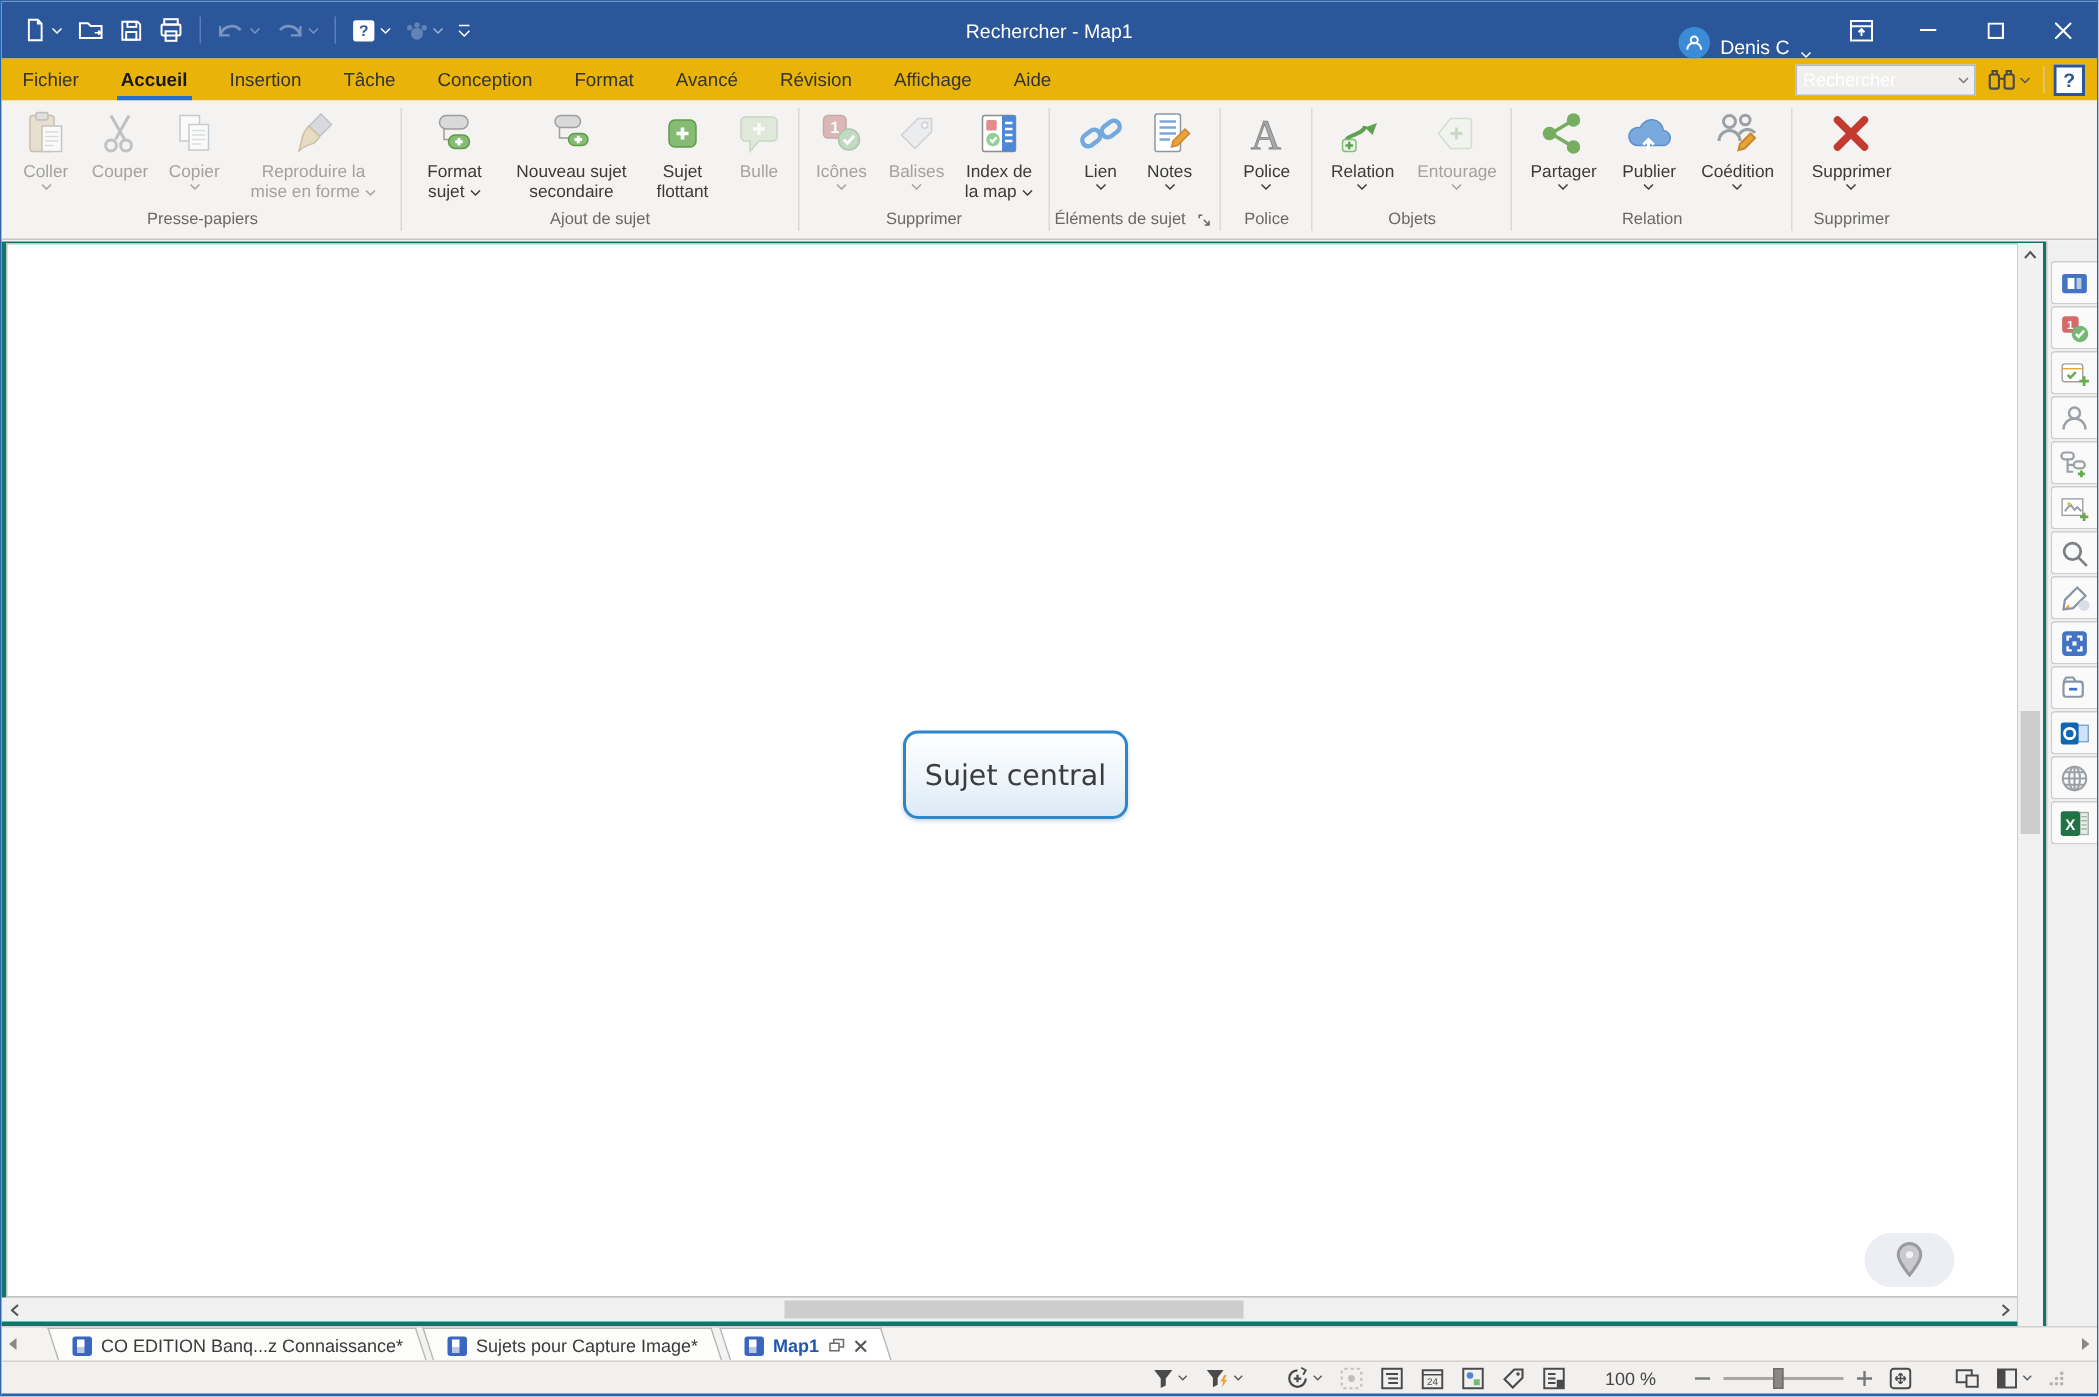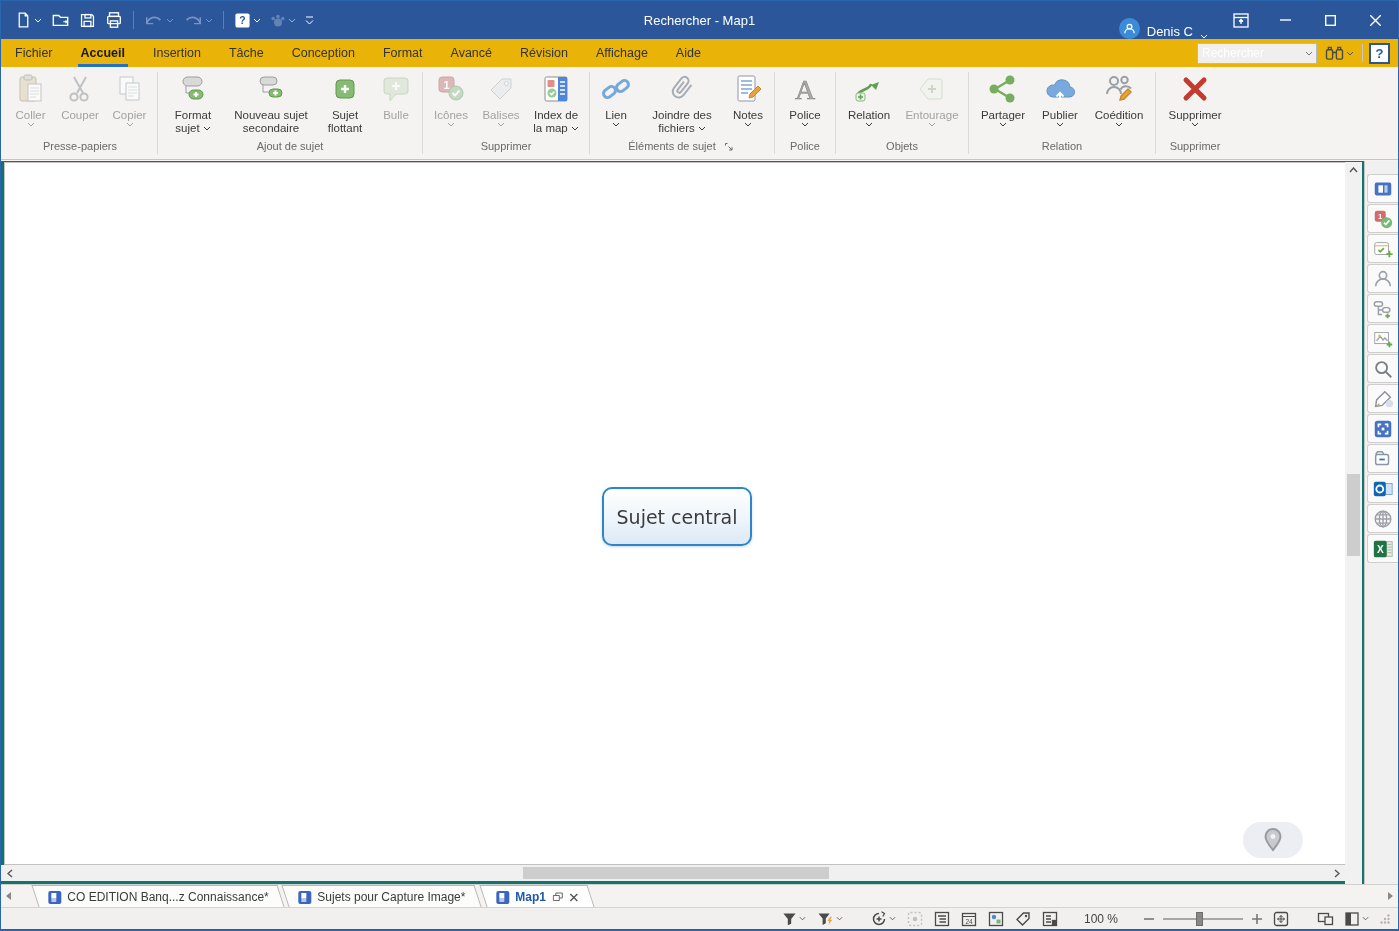"Reproduire la" div.rbtn { html: none -> <div> <svg> <path></path> <path></path> </svg> <span>Reproduire la</span> <span> <span>mise en forme</span> <svg> <polyline></polyline> </svg> </span> </div> }
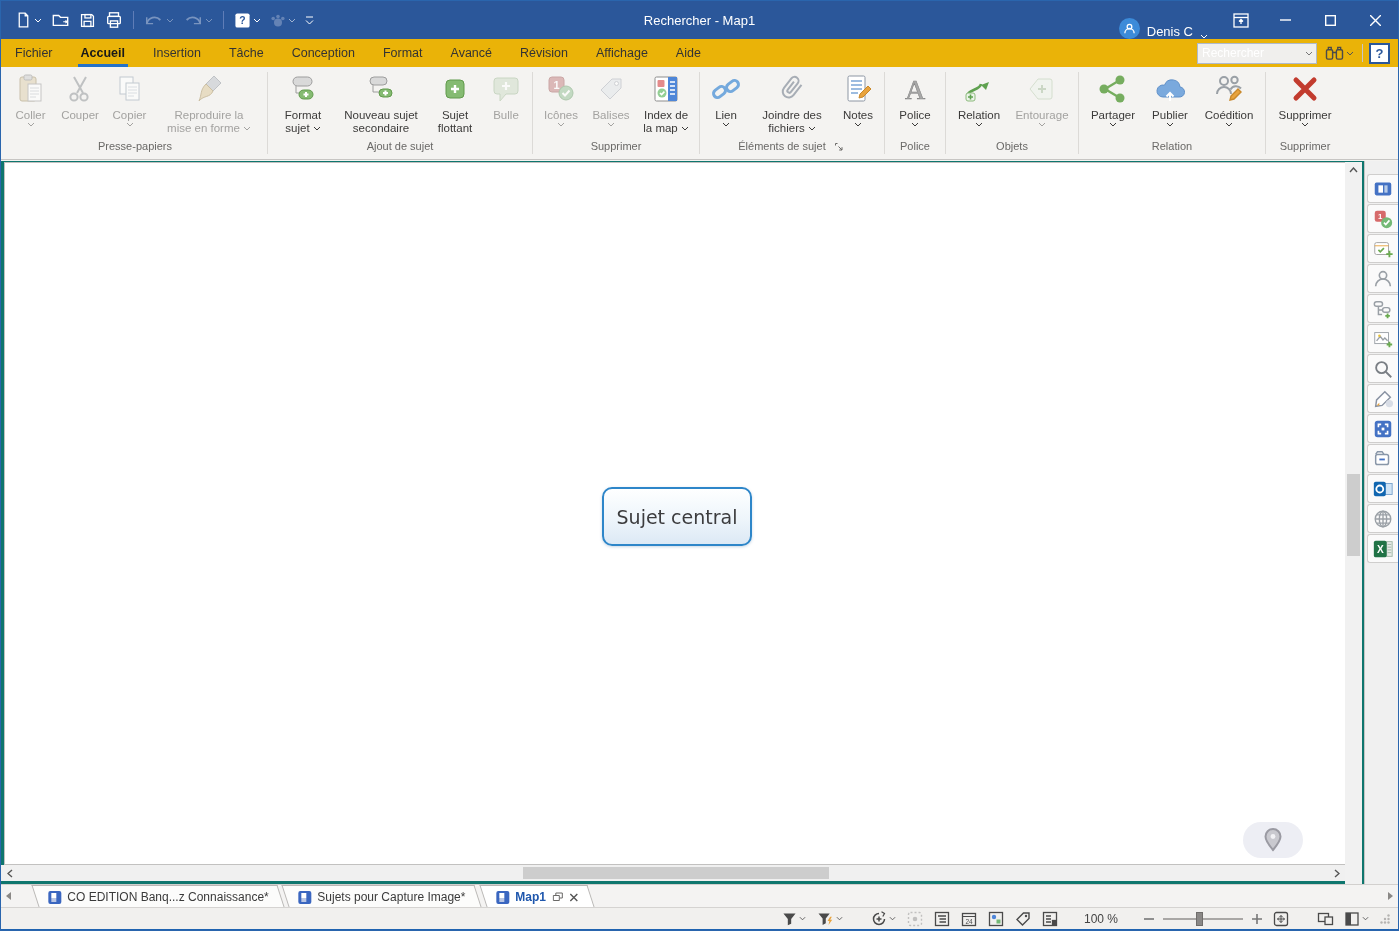"Joindre des" div.rbtn { html: <div> <svg> <path></path> </svg> <span>Joindre des</span> <span> <span>fichiers</span> <svg> <polyline></polyline> </svg> </span> </div> -> none }
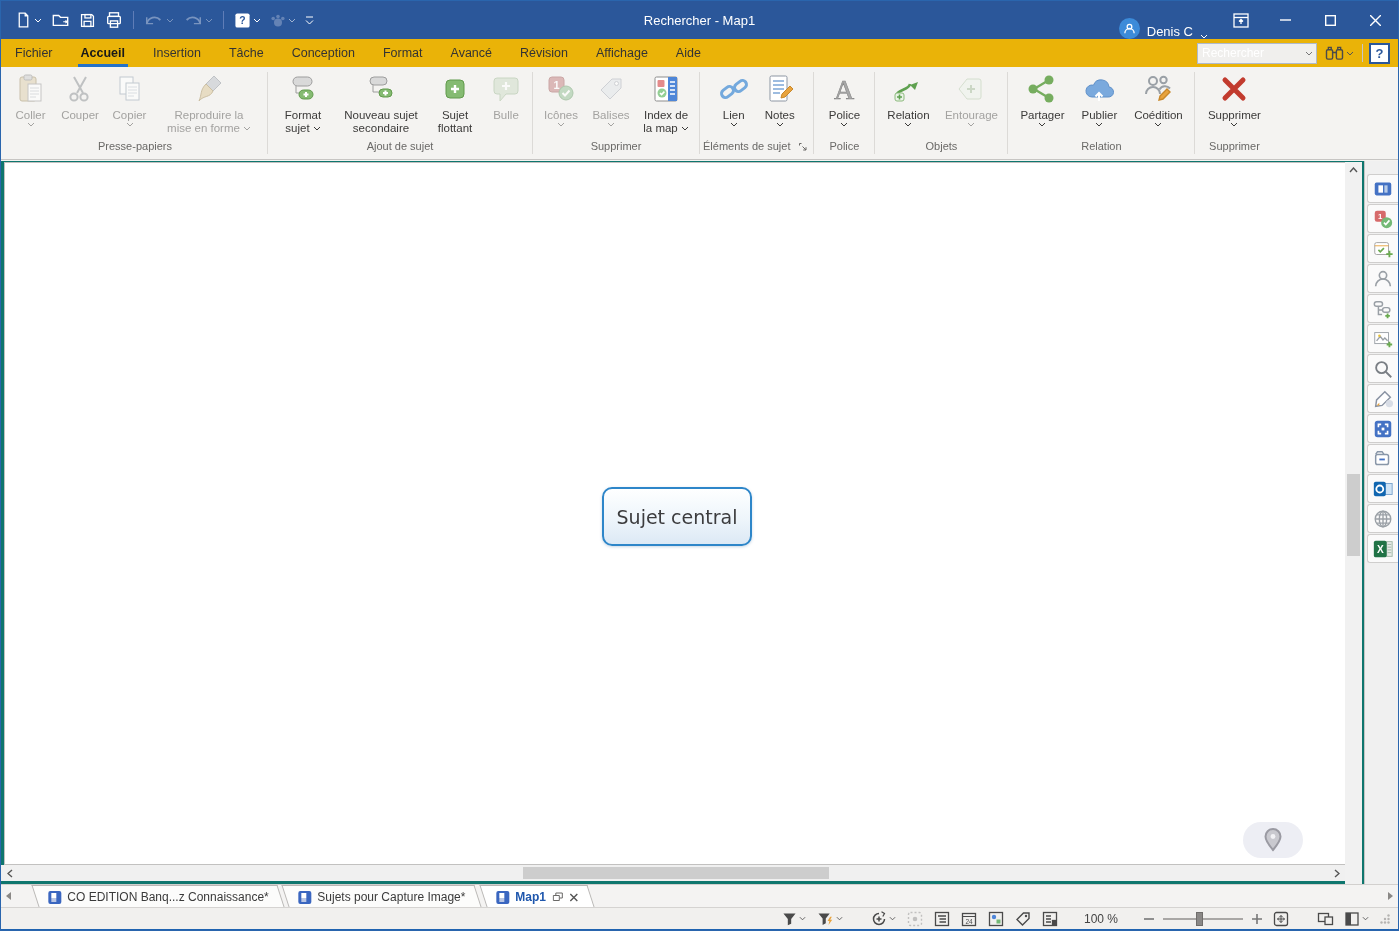"100 %" .statusbar { padding-right: 6px -> 20px }
